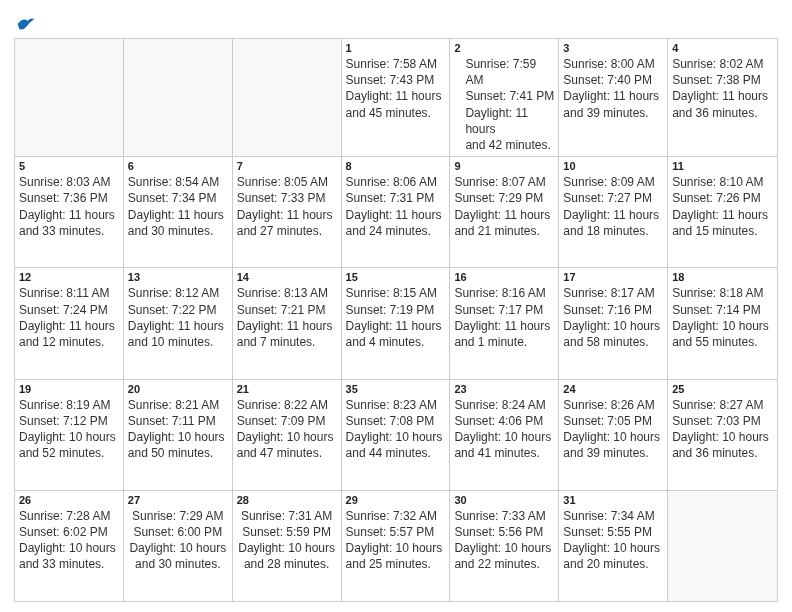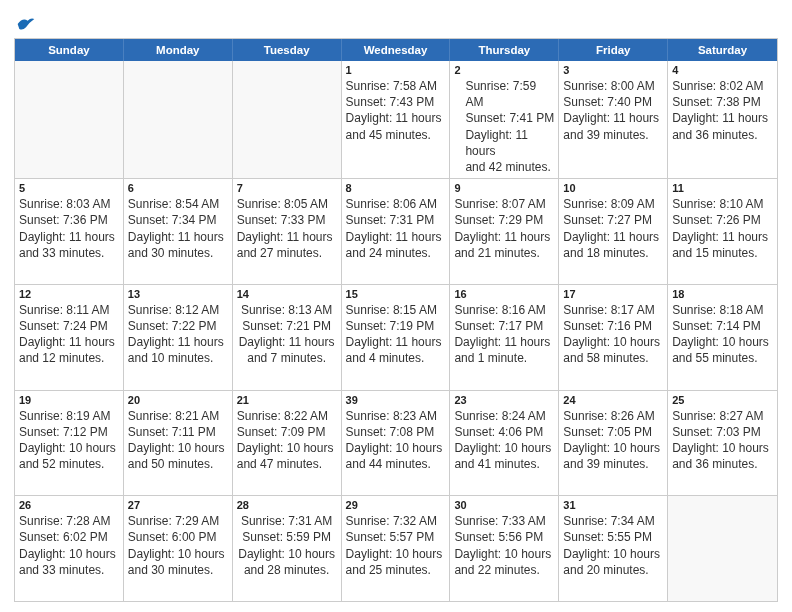"Sunday" div.cal-header { html: <div> <div>Sunday</div> <div>Monday</div> <div>Tuesday</div> <div>Wednesday</div> <div>Thursday</div> <div>Friday</div> <div>Saturday</div> </div> -> none }
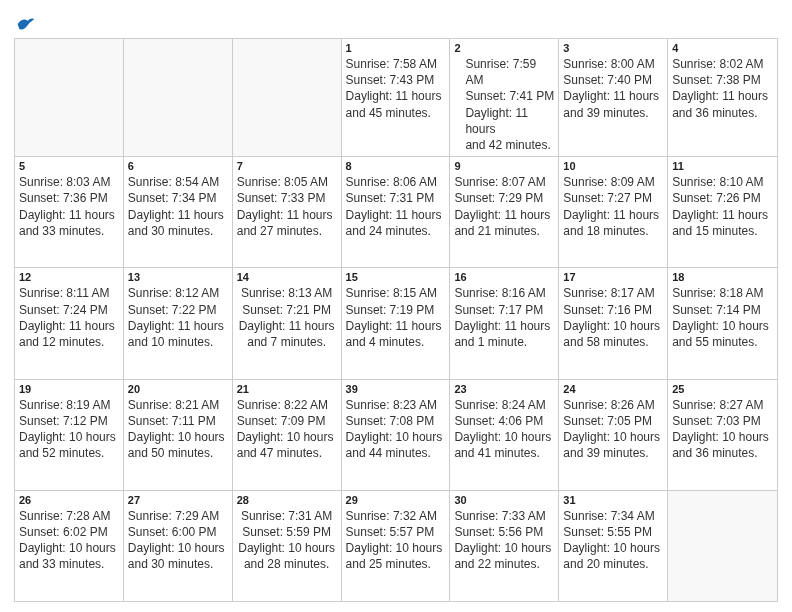"Sunrise: 8:13 AM" div.cell-info { text-align: center -> none }
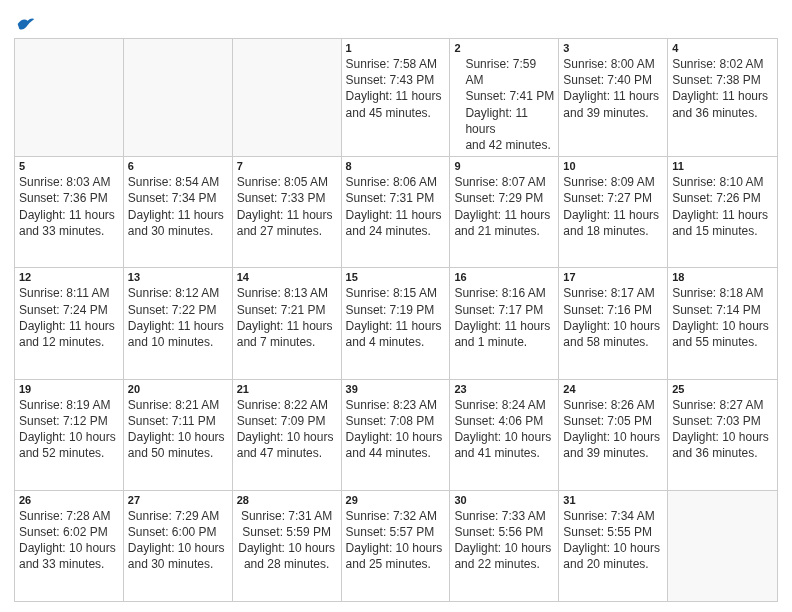"39" div.day-num { text: 39 -> 35 }
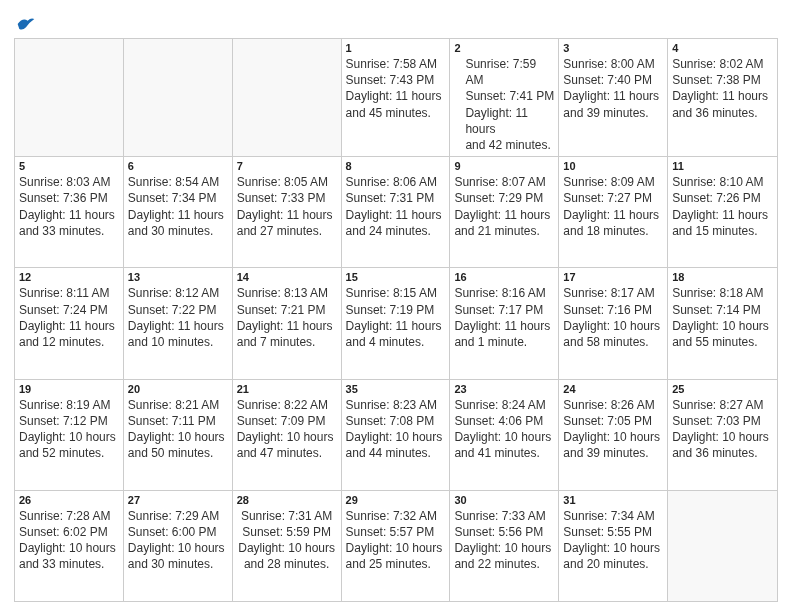"Sunrise: 7:29 AM" div.cell-info { text-align: none -> center }
